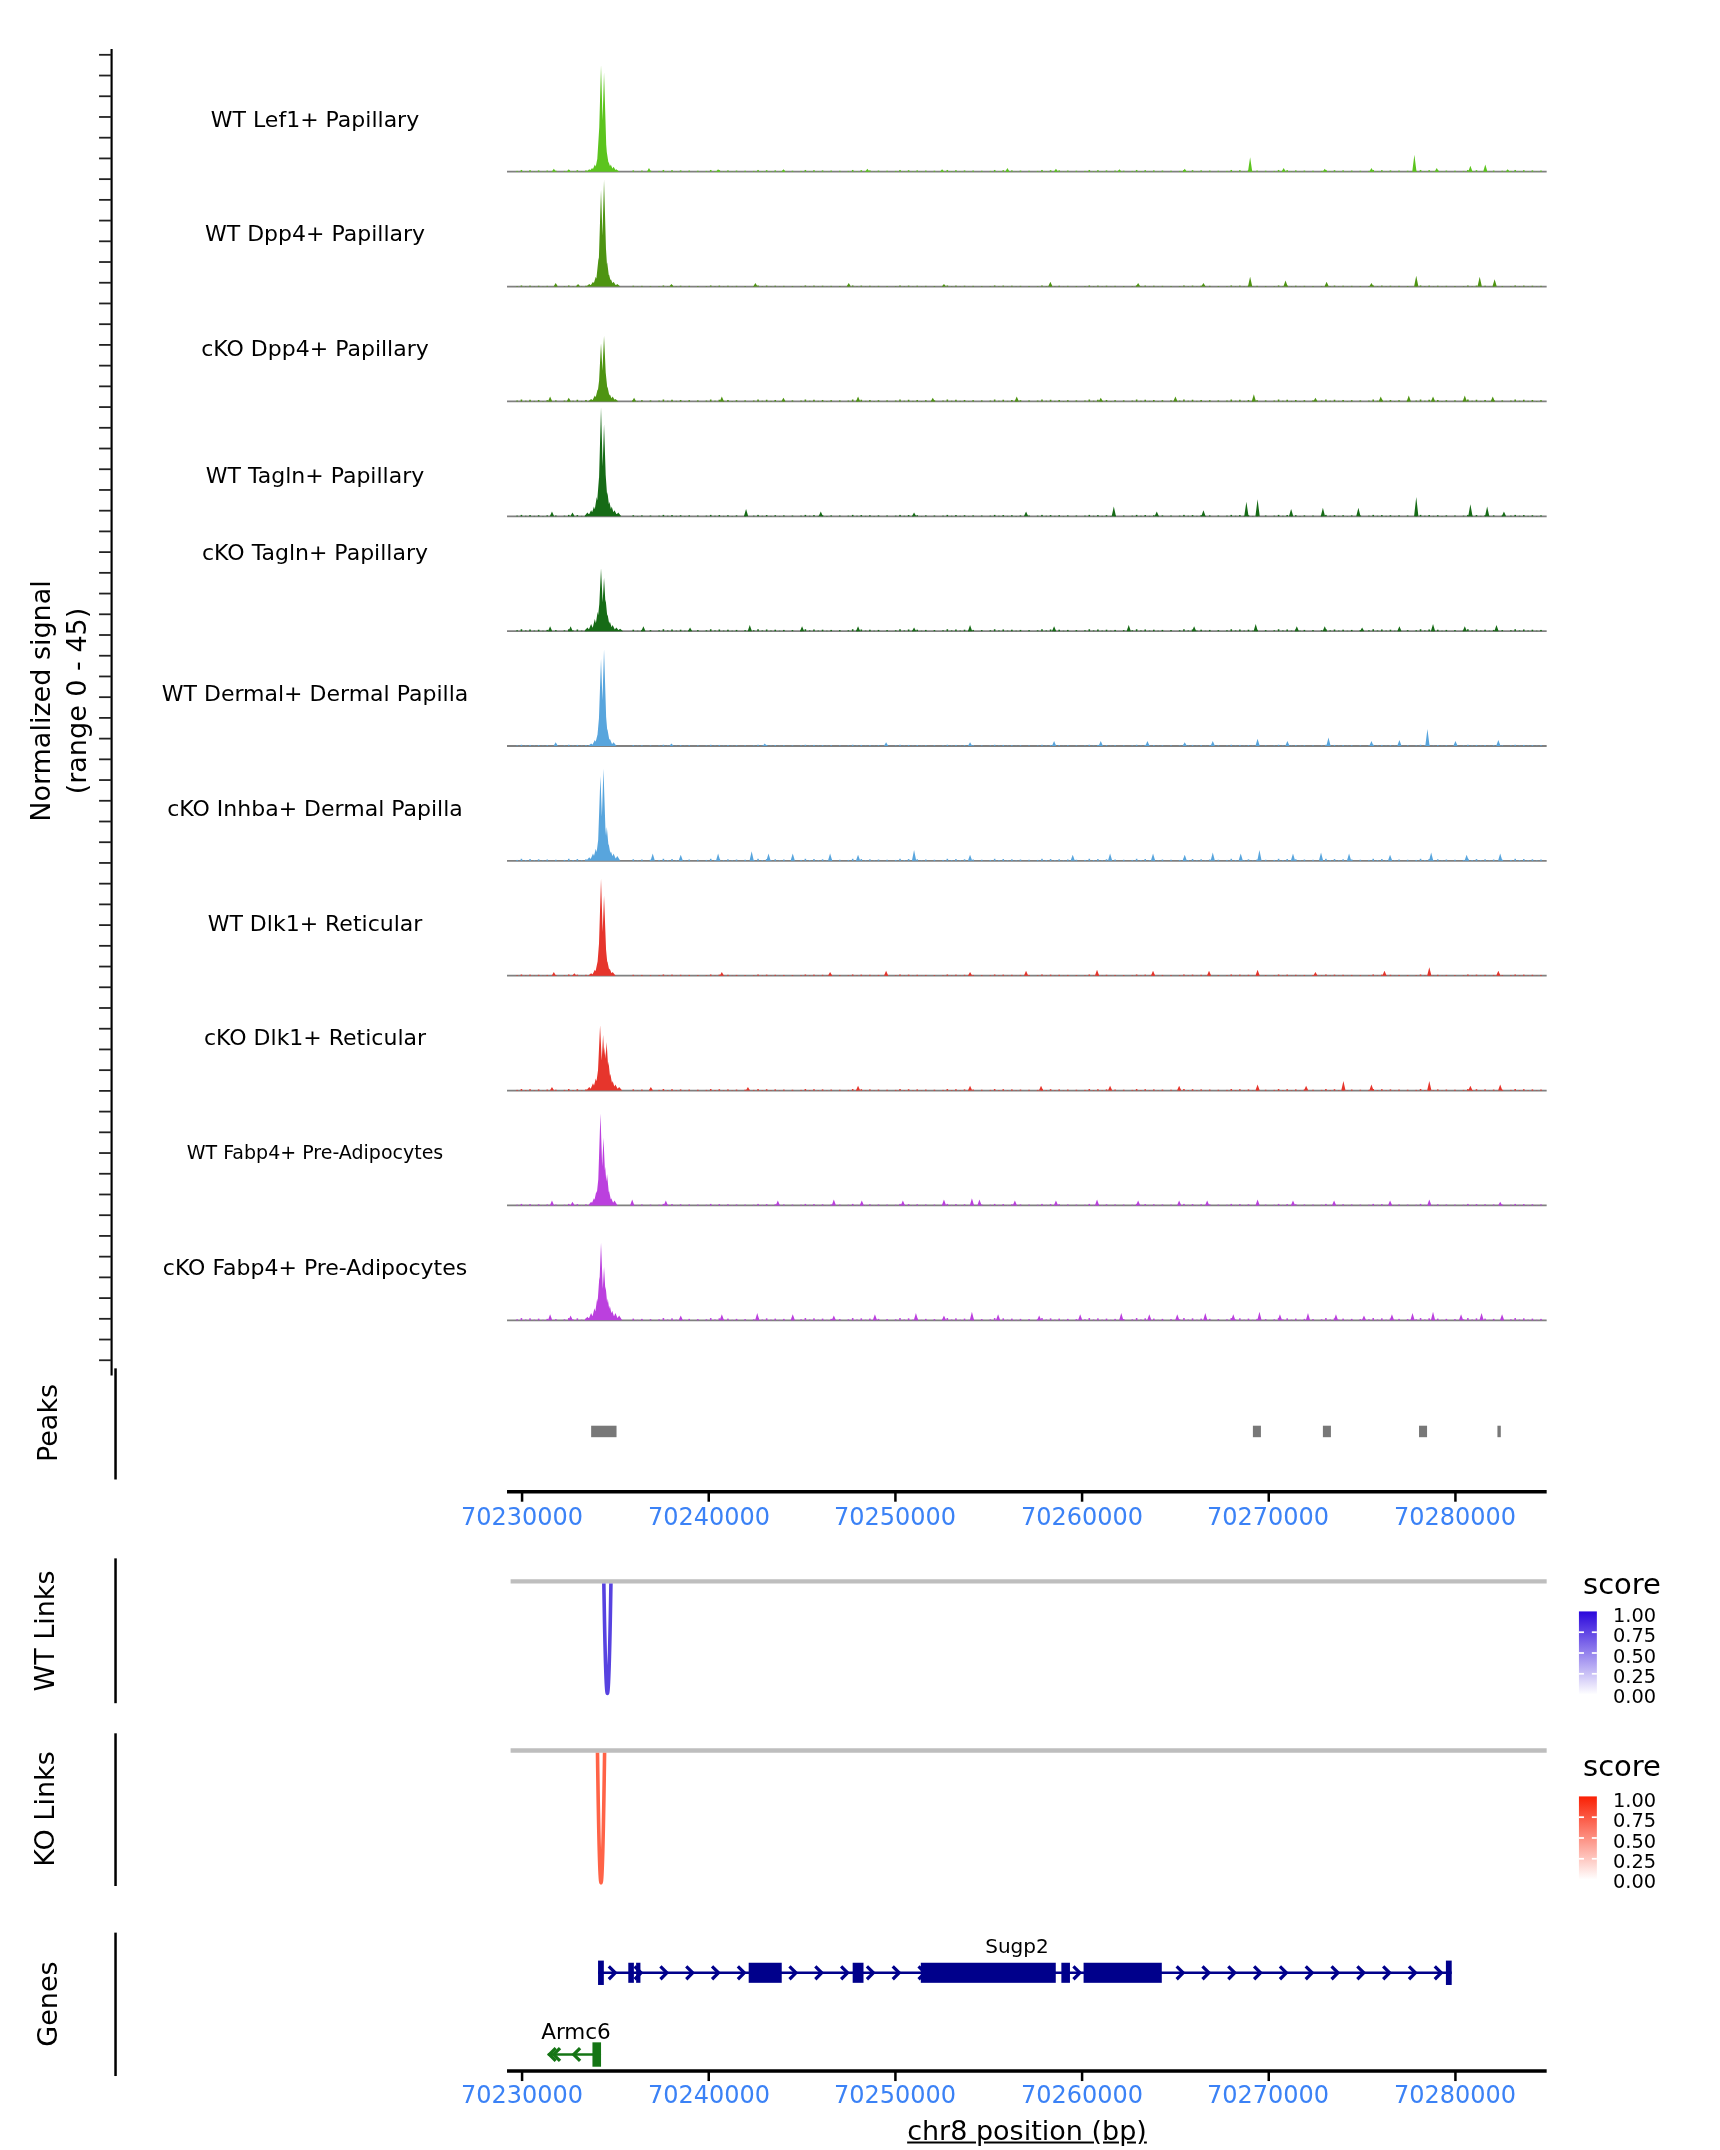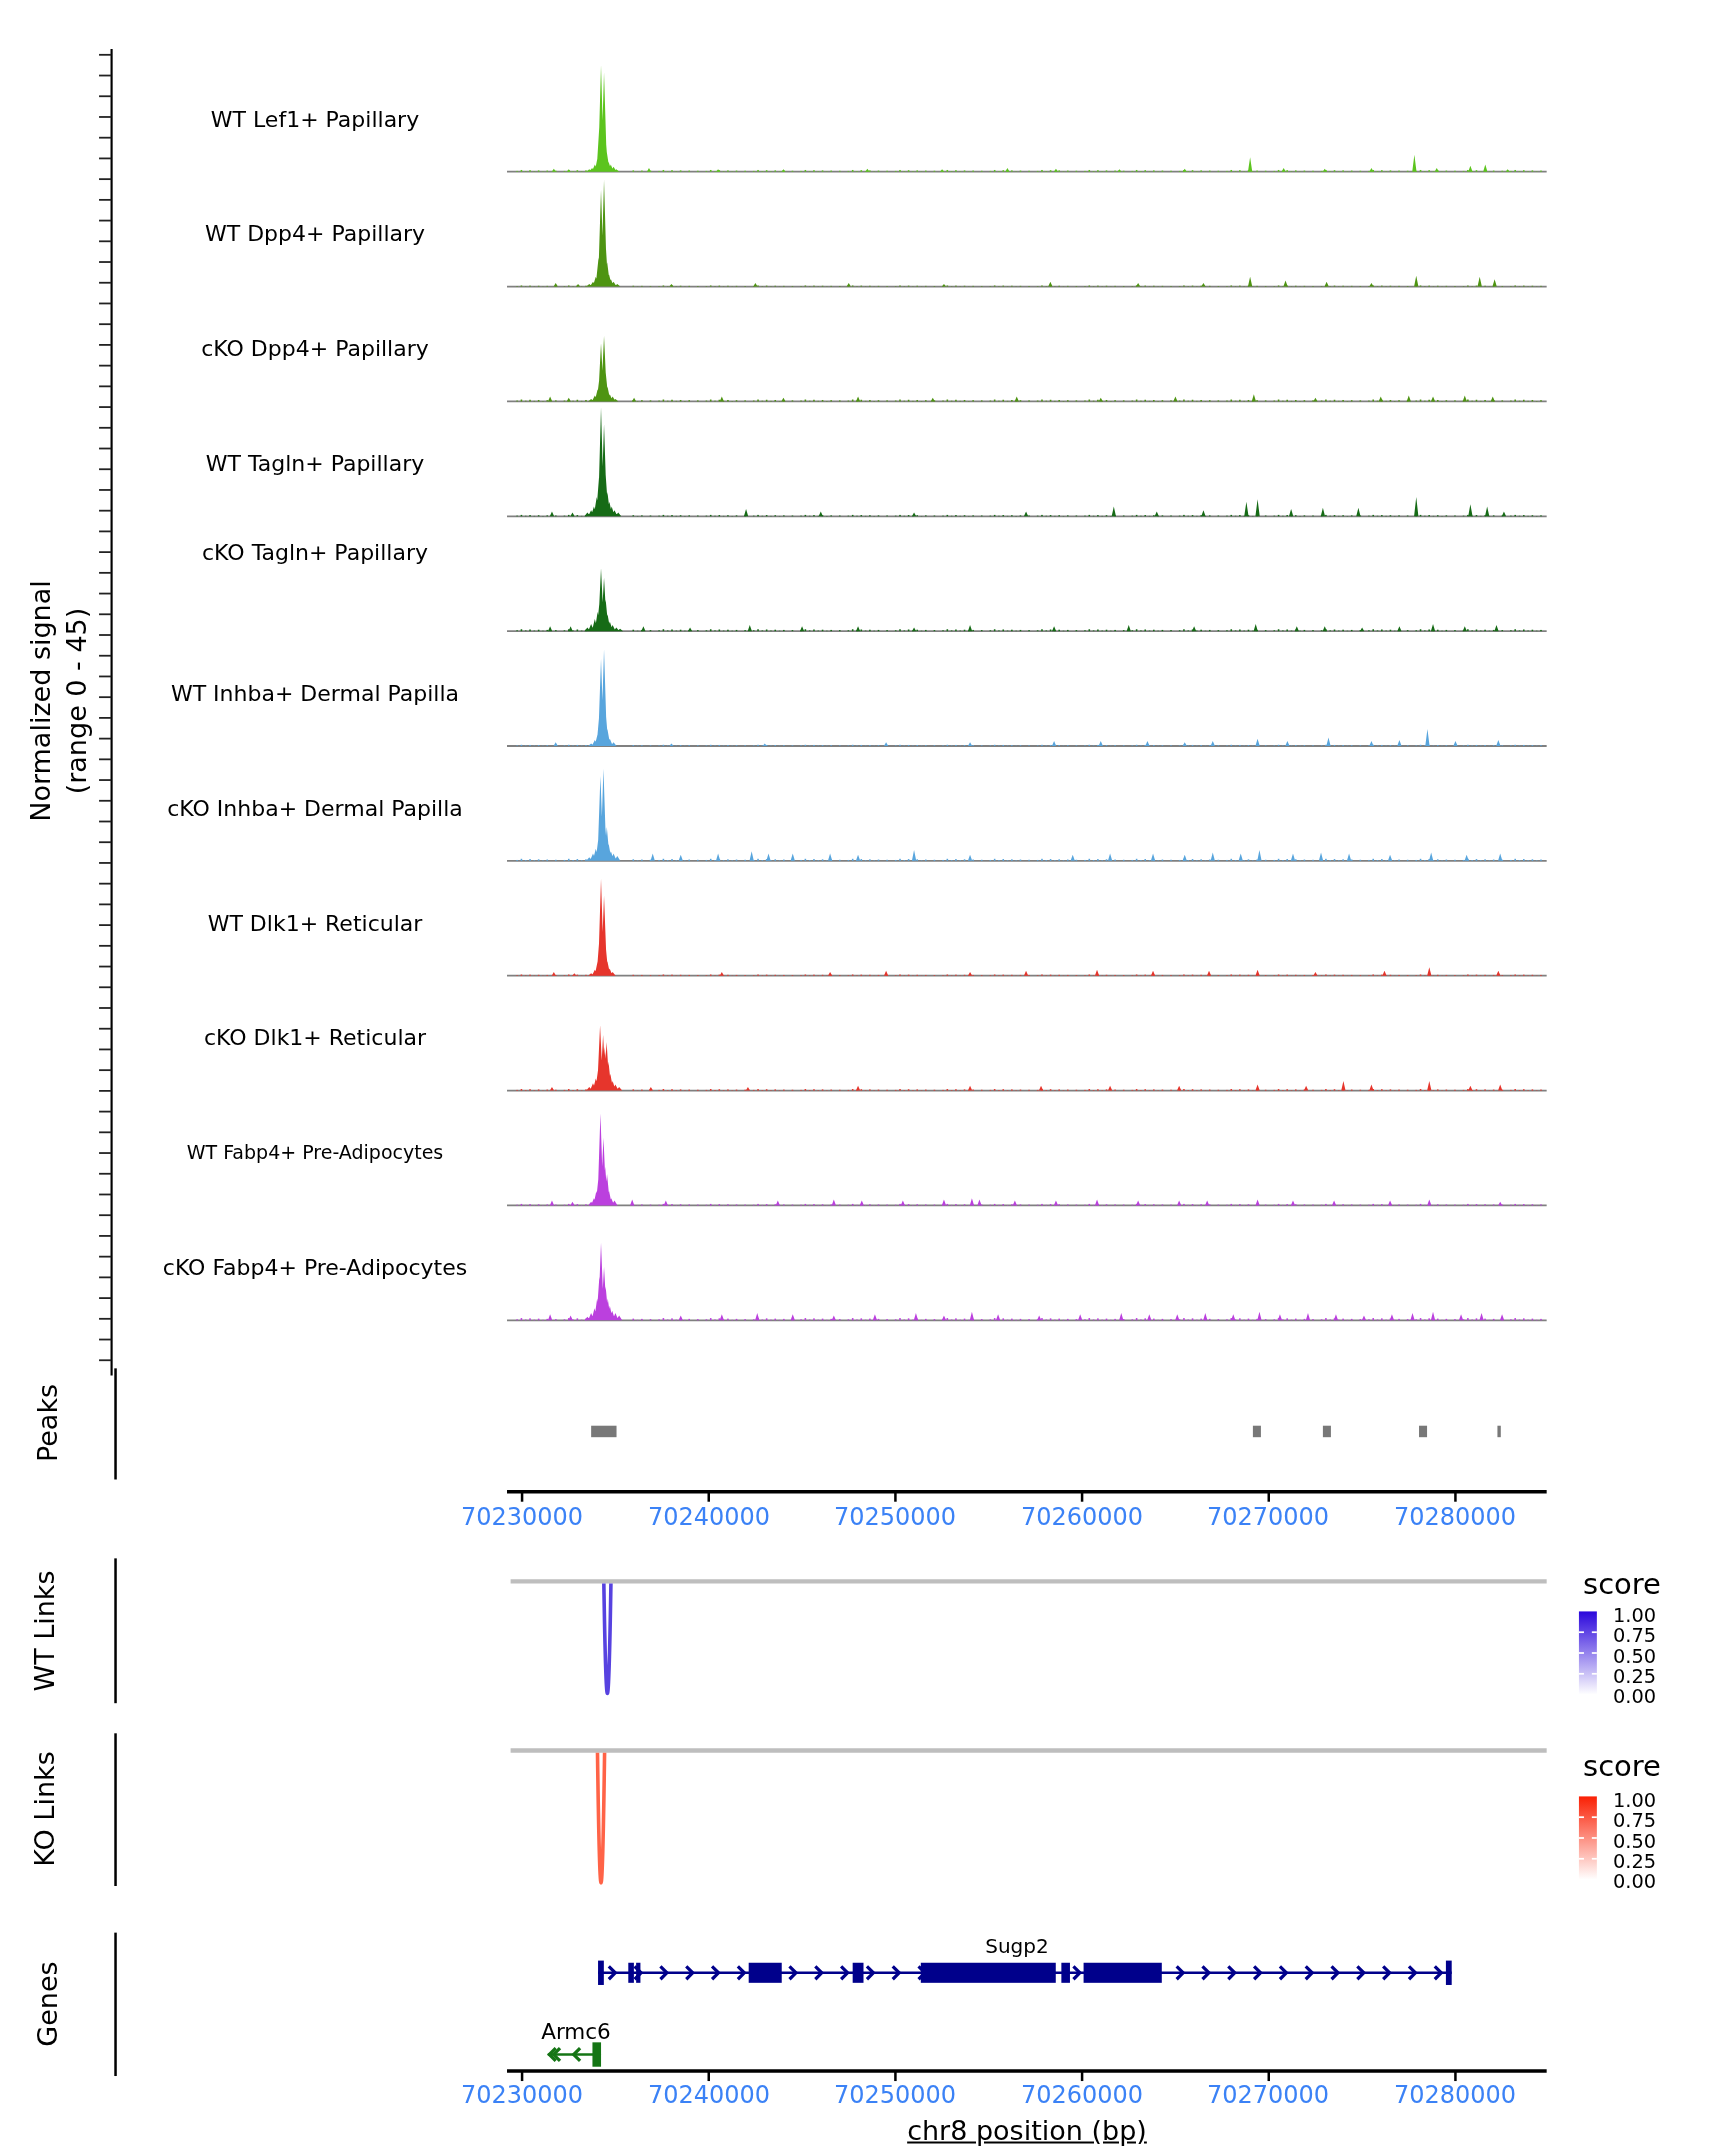"WT Tagln+ Papillary" div.lbl { top: 434px -> 446px }
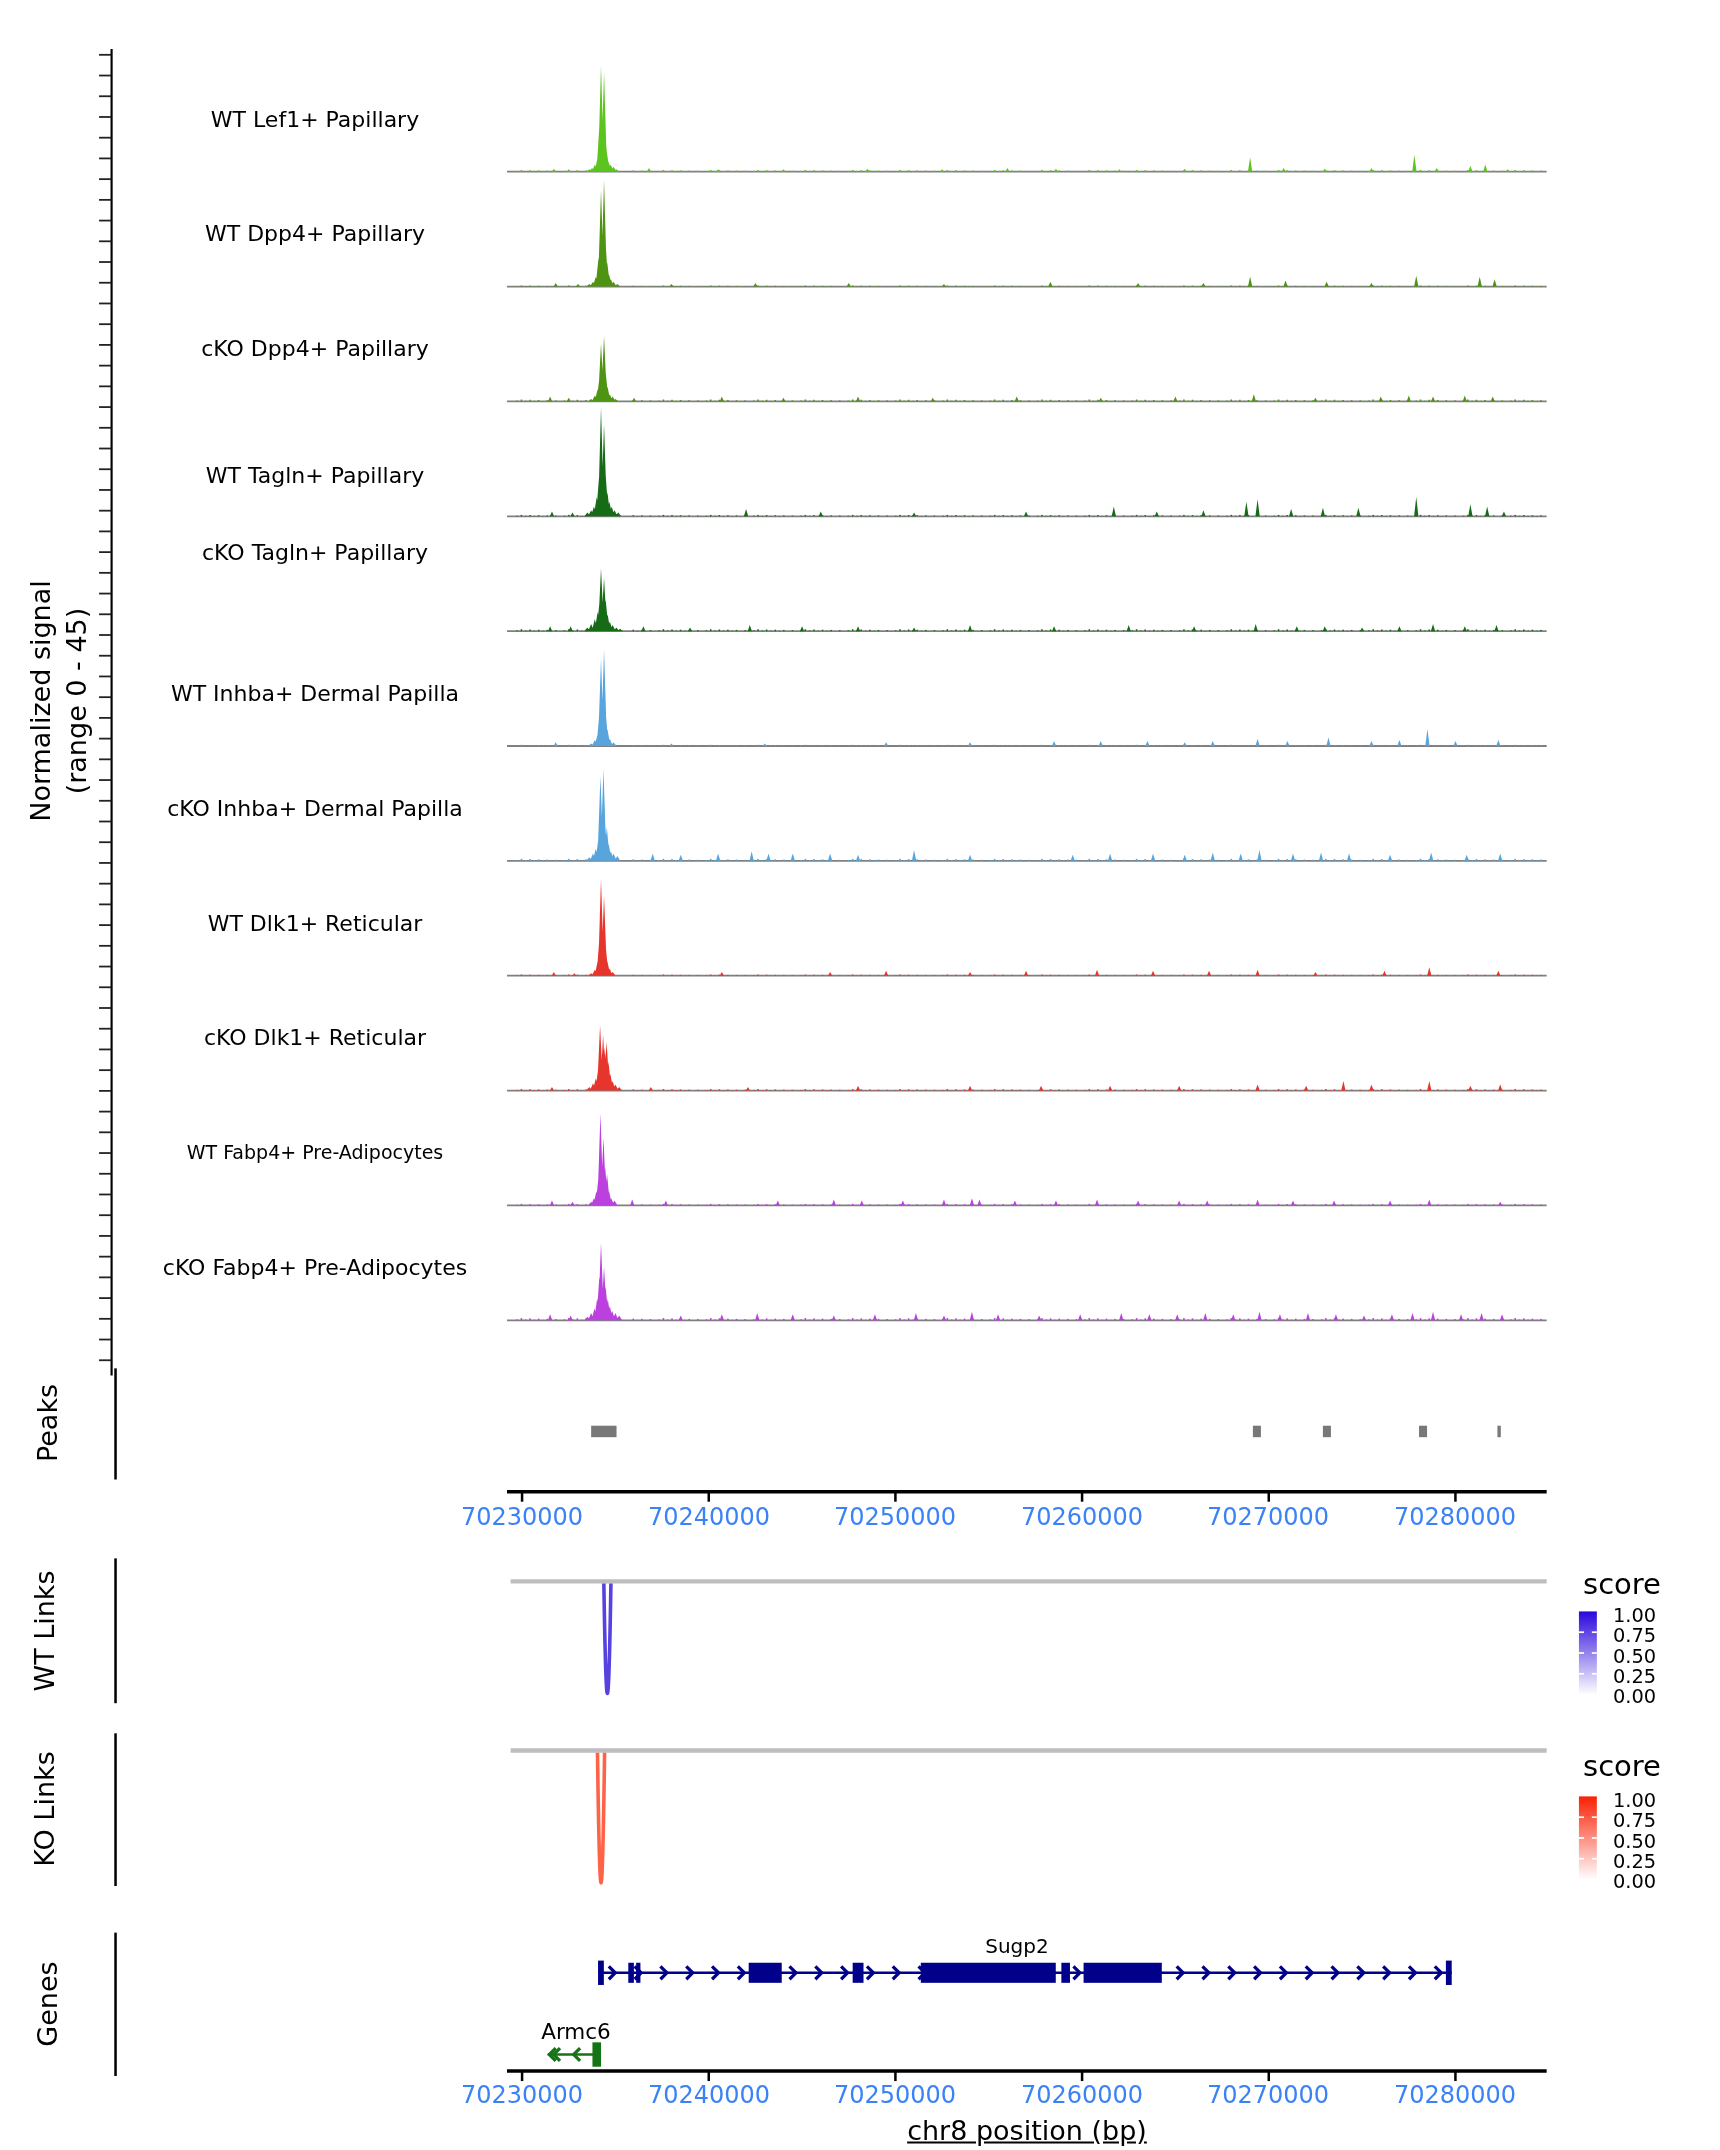"WT Inhba+ Dermal Papilla" div.lbl { text: Inhba+ -> Dermal+ }
